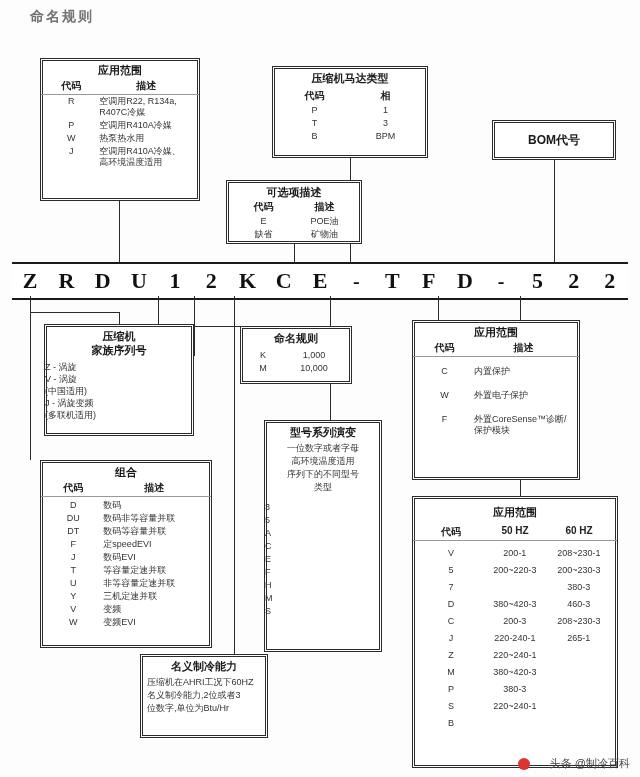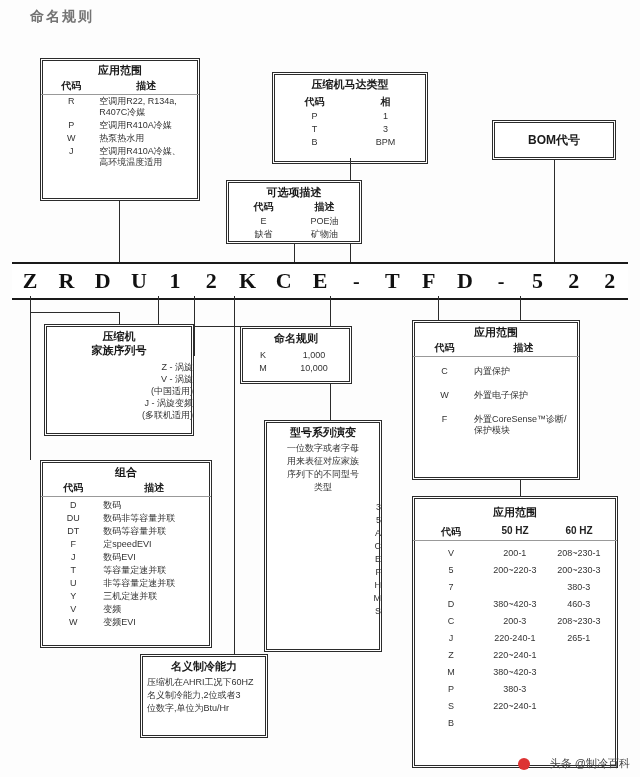"压缩机马达类型" div.box { top: 72px -> 66px }
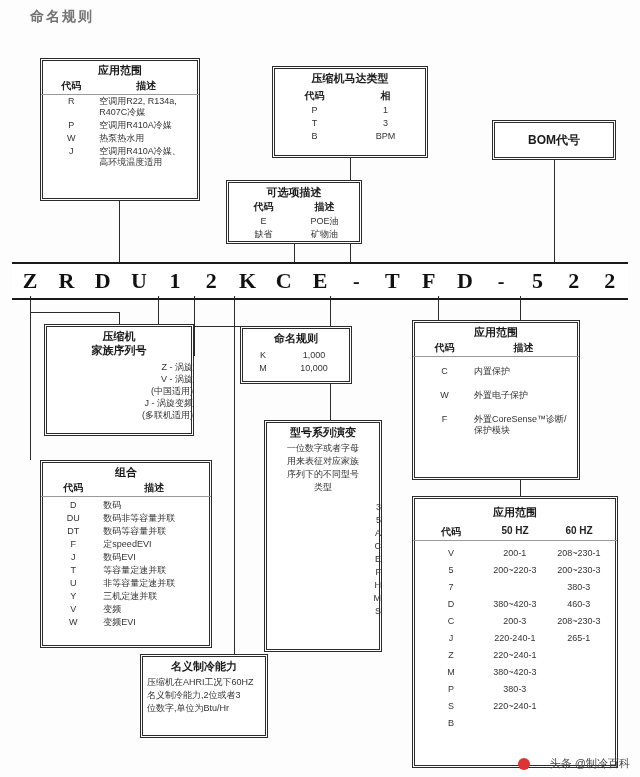"Z - 涡旋" .mono-list { text-align: right -> left }
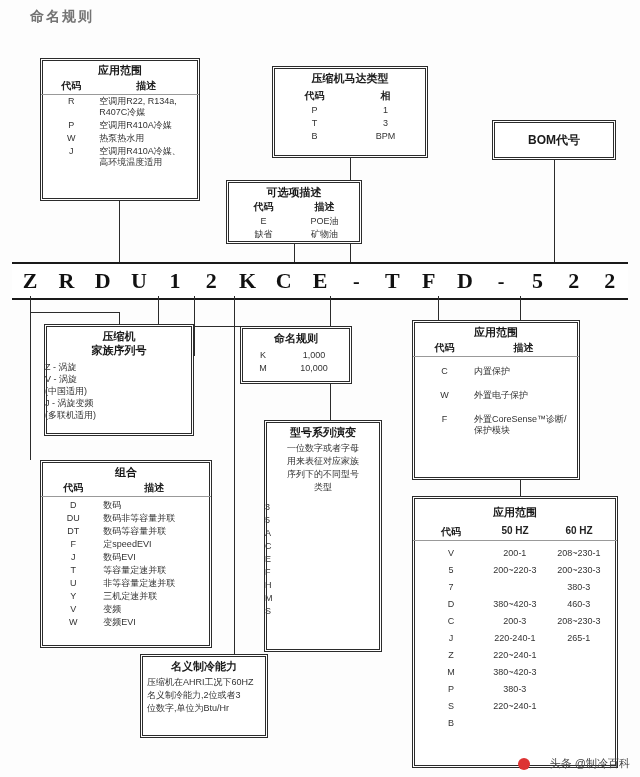"一位数字或者字母" div.note { text: 用来表征对应家族 -> 高环境温度适用 }
